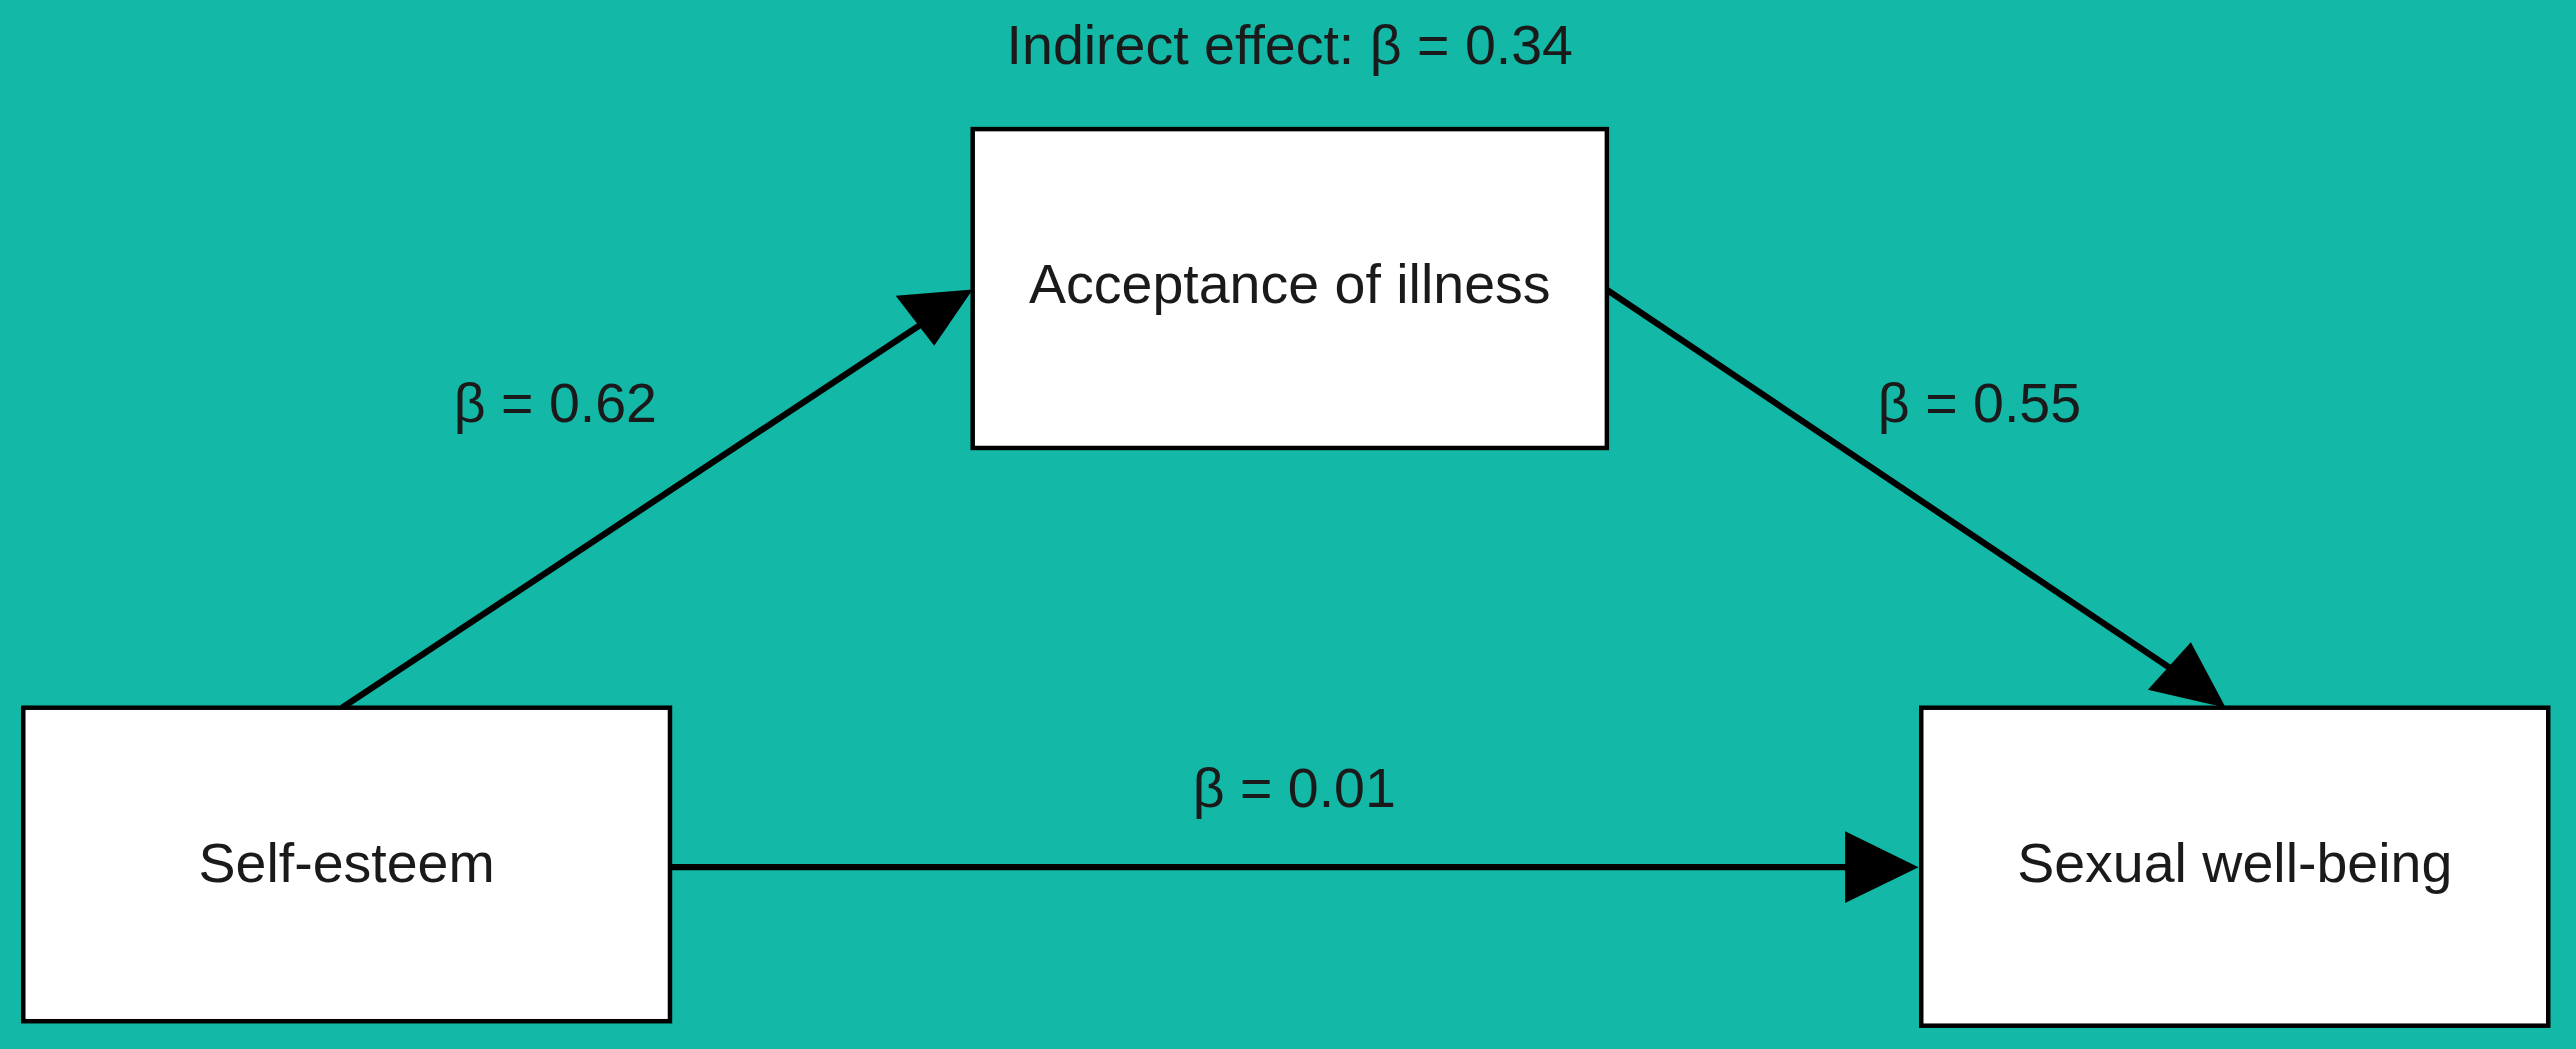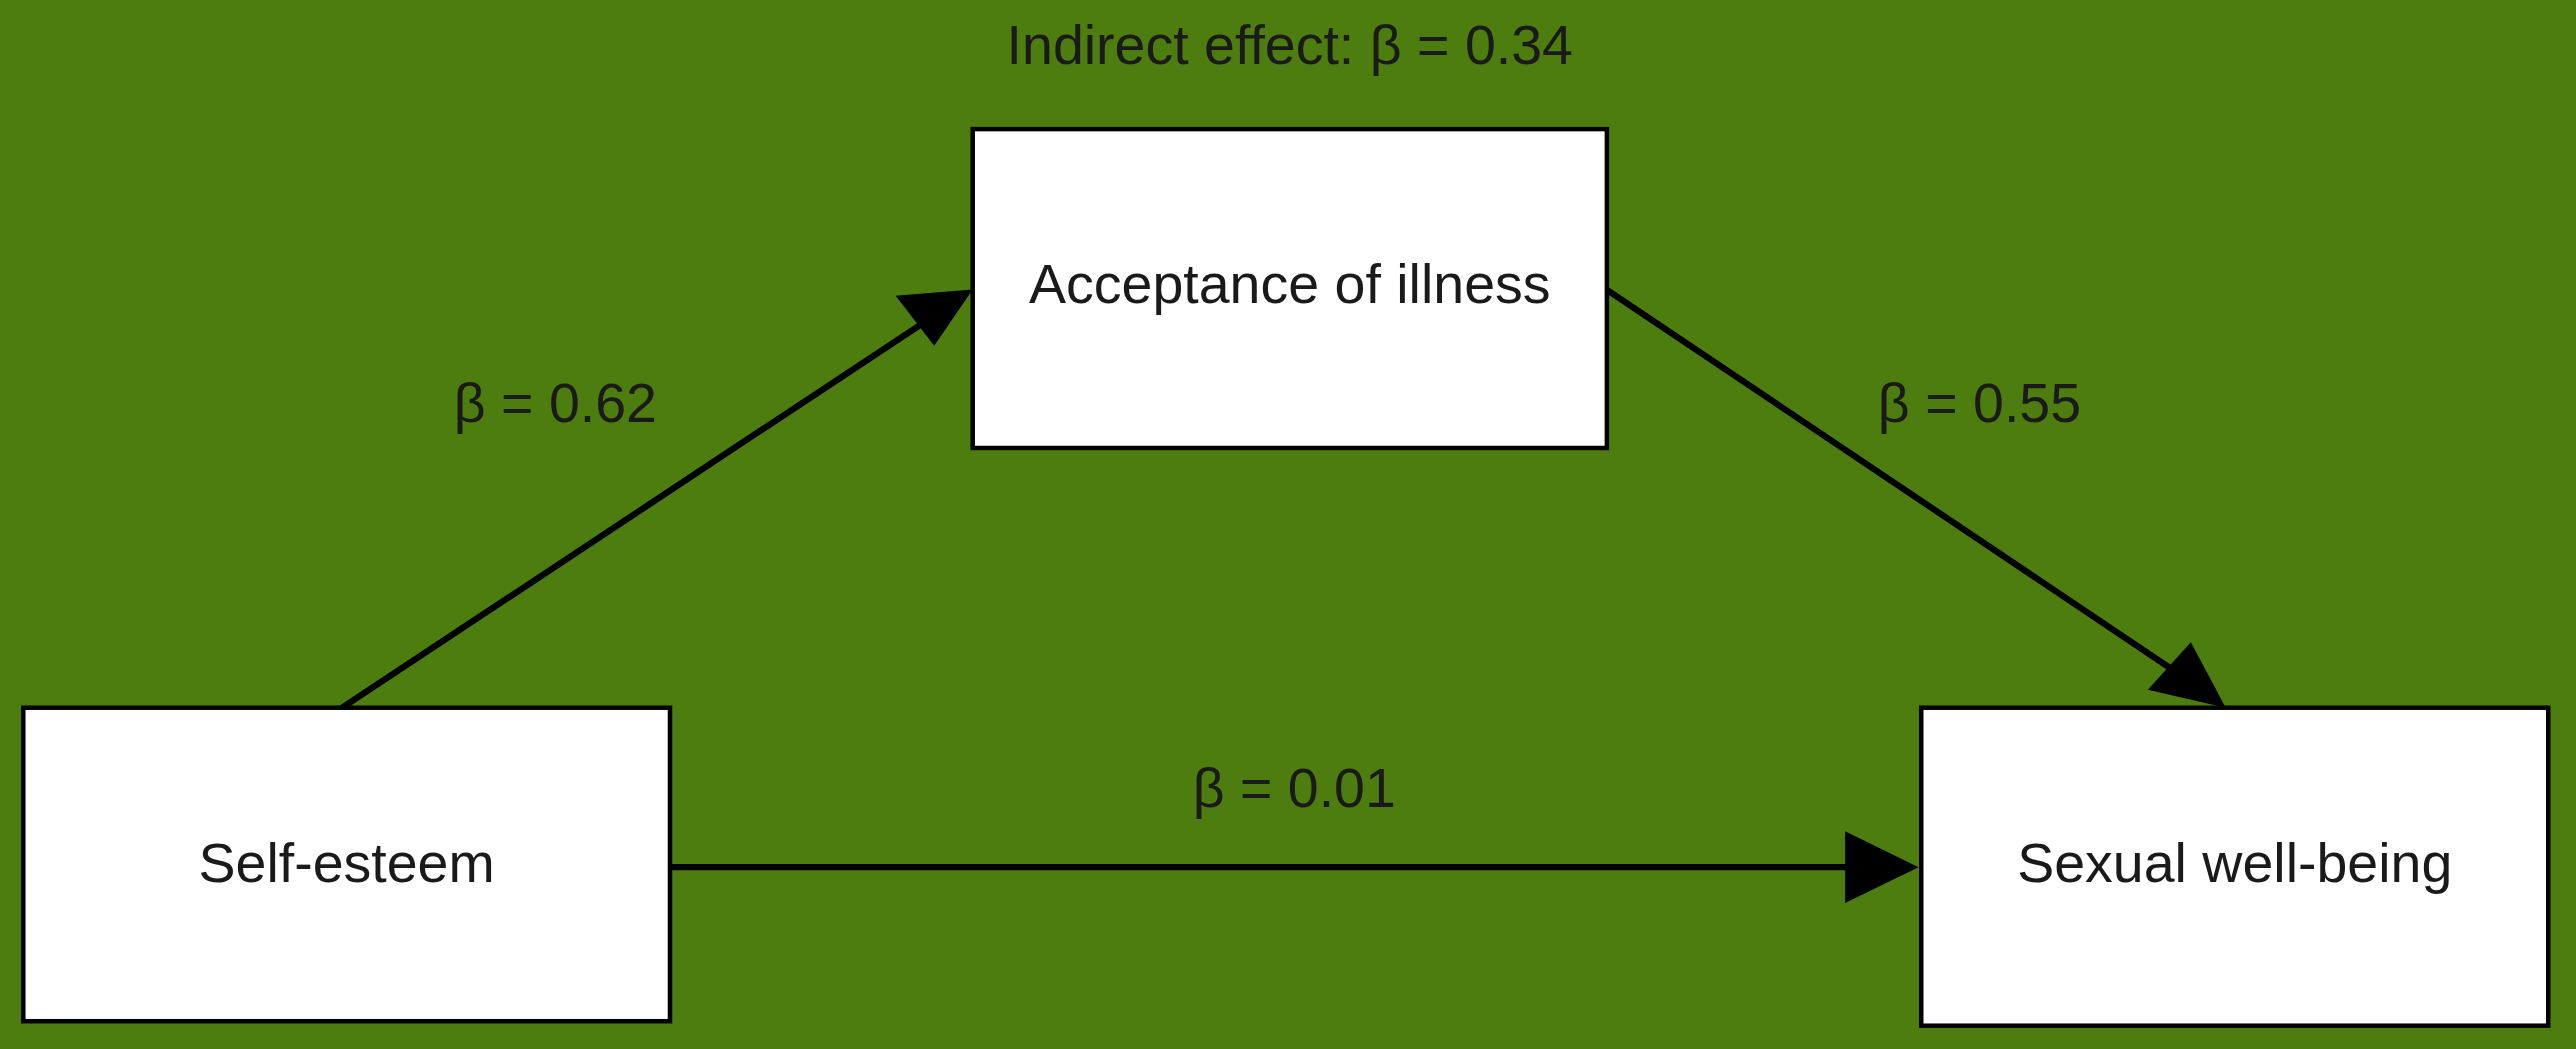"Indirect effect: β = 0.34" #canvas { background: #4d7c0f -> #14b8a6 }
